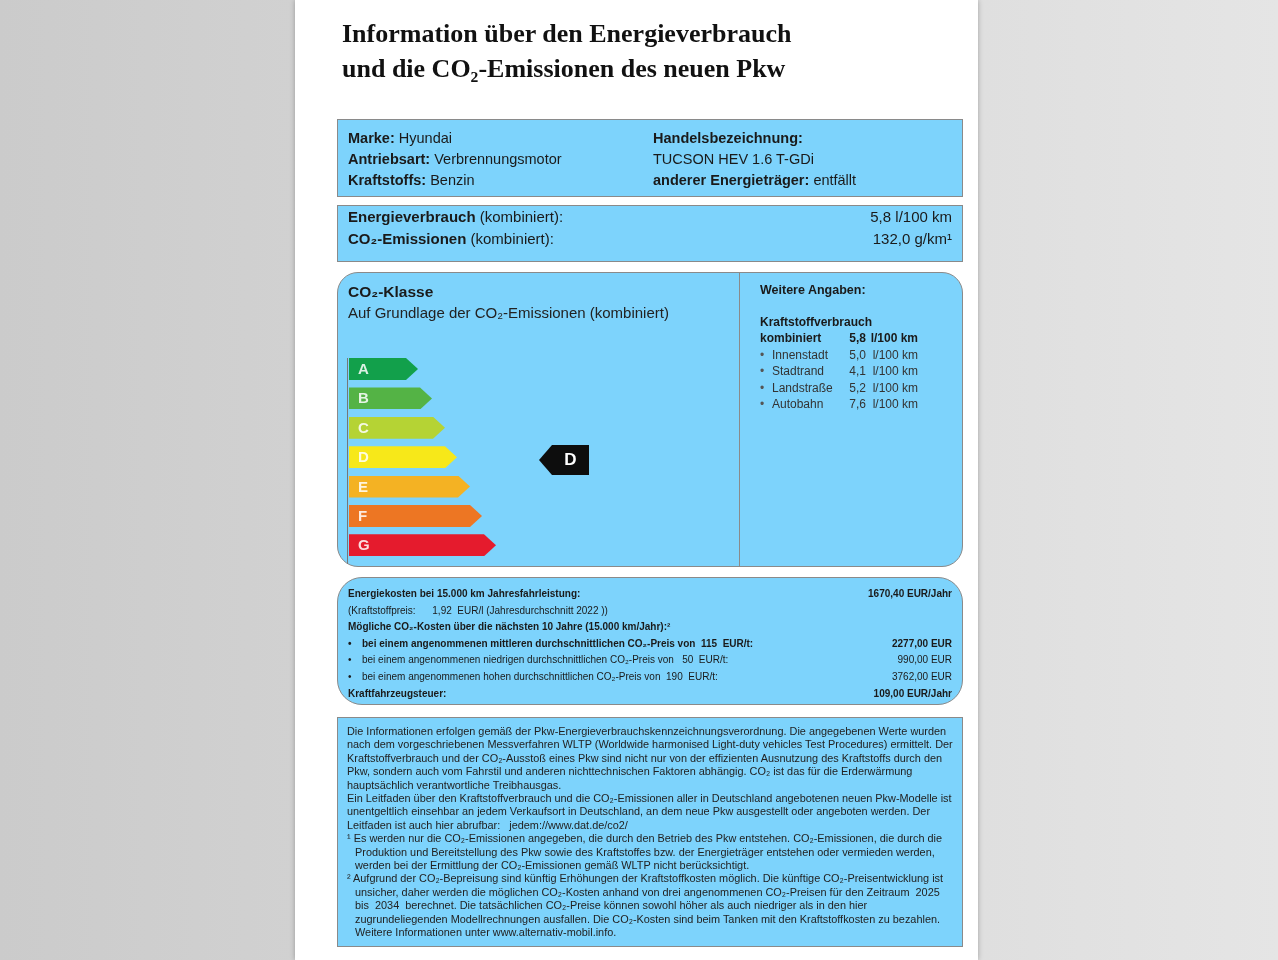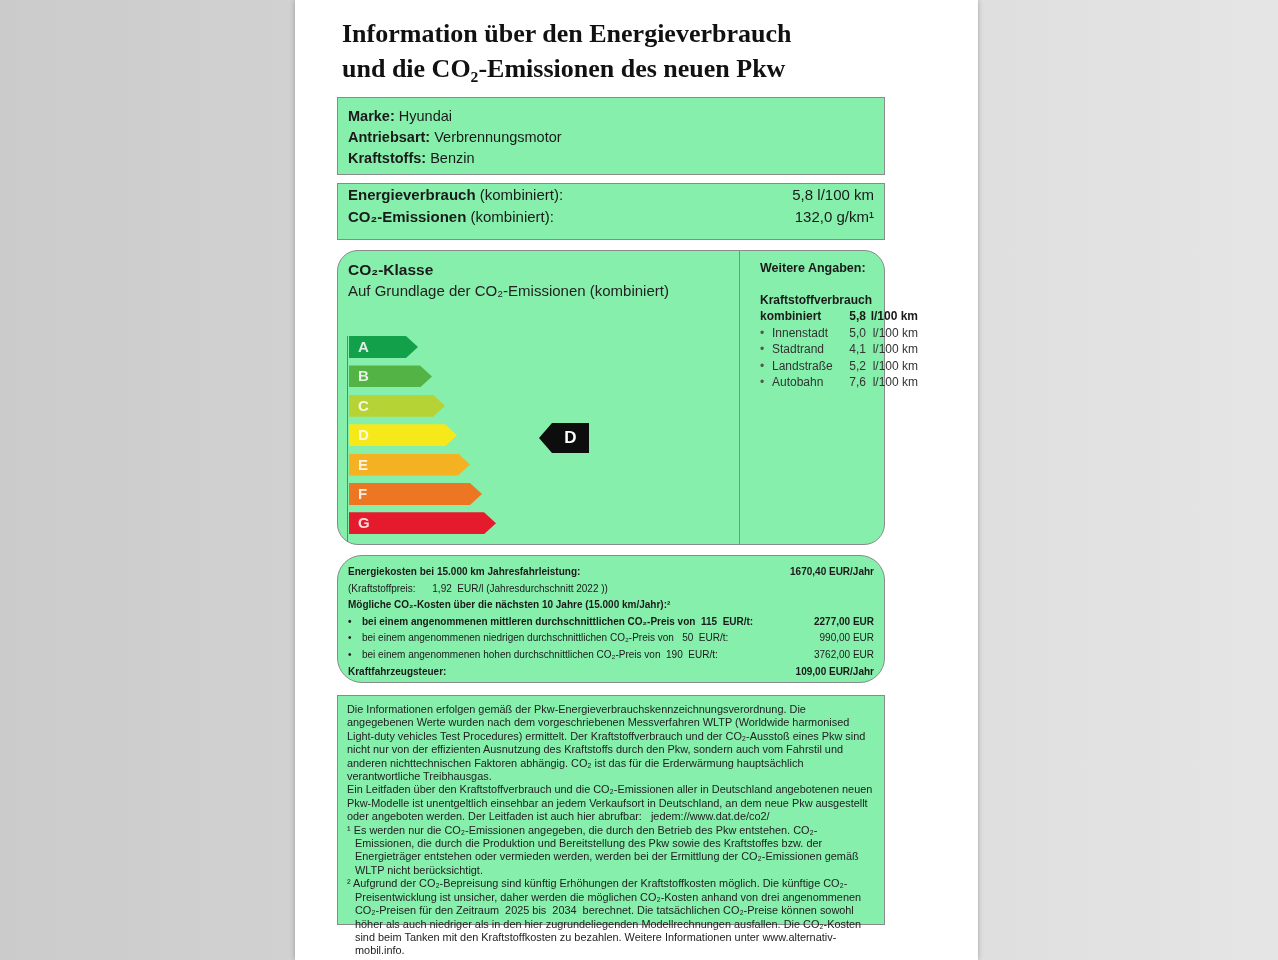"Marke: Hyundai" .box { background: #86efac -> #7dd3fc; margin-top: none -> 22px; width: 548px -> 626px }
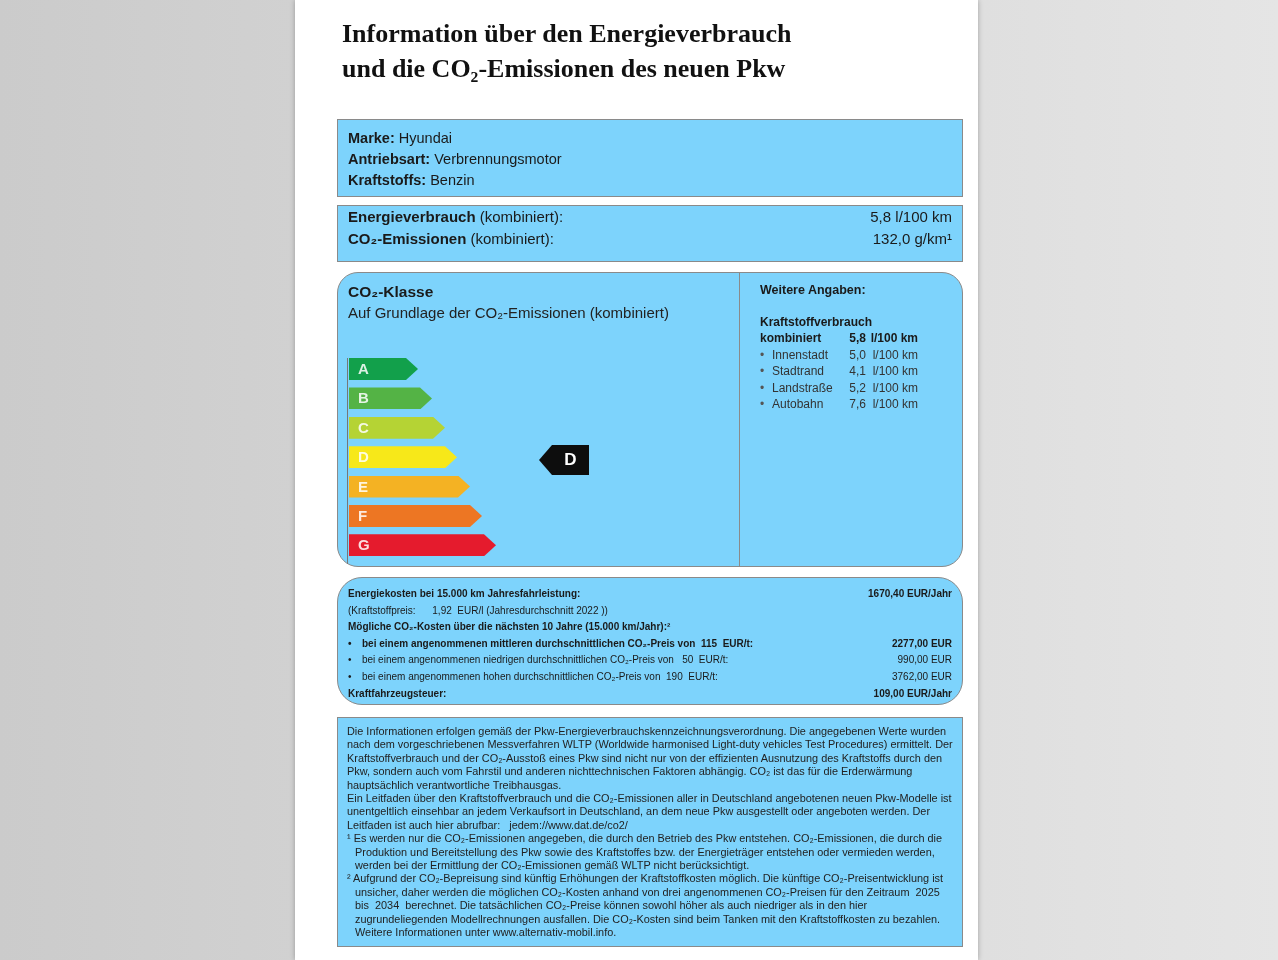"Handelsbezeichnung:" div.veh-col-right { html: none -> <div> <div>Handelsbezeichnung:</div> <div>TUCSON HEV 1.6 T-GDi</div> <div><span>anderer Energieträger:</span> <span>entfällt</span></div> </div> }
